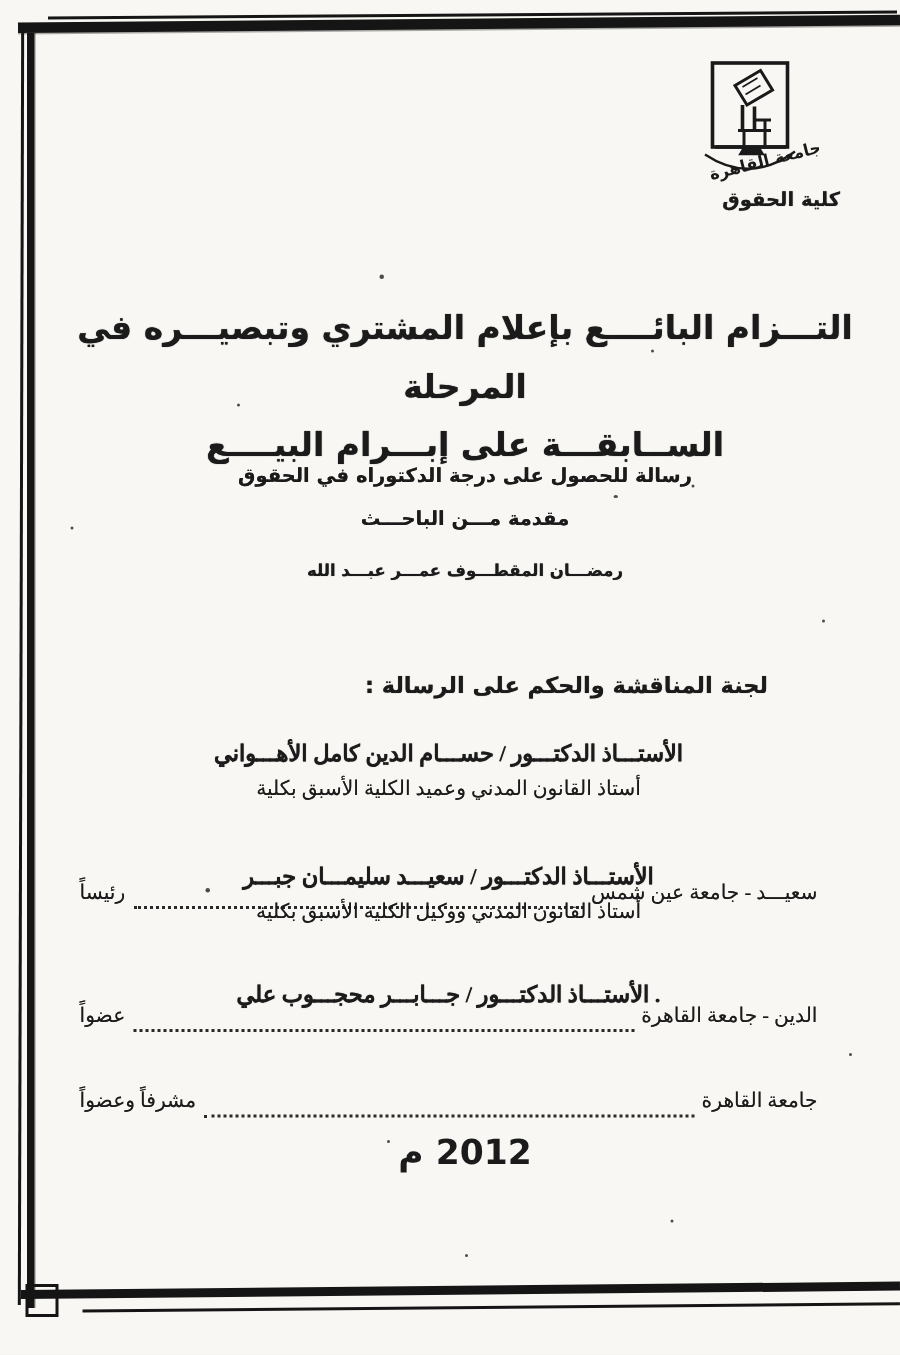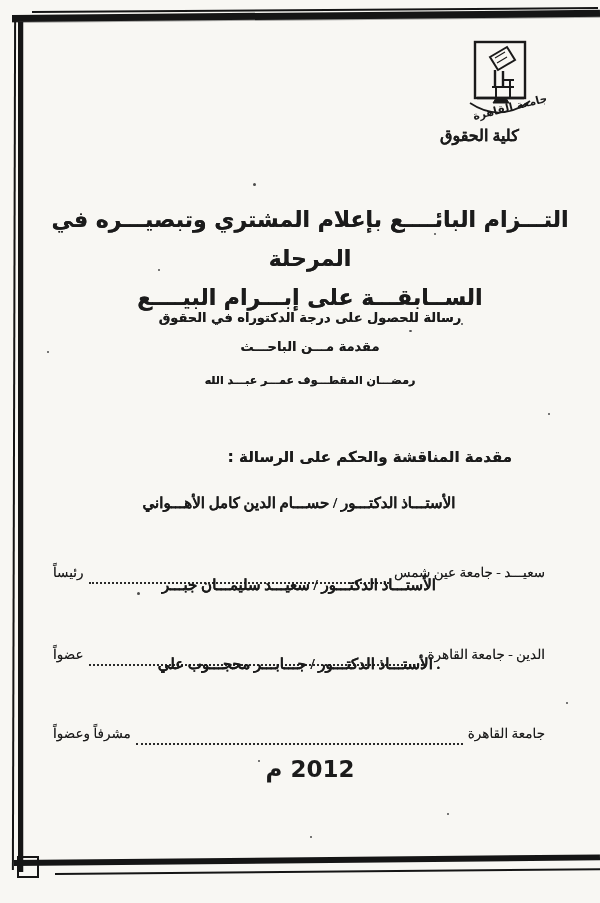"كلية الحقوق" .faculty-label { font-family: Liberation Serif, serif -> none; font-size: 16px -> 13px; text-align: left -> right }
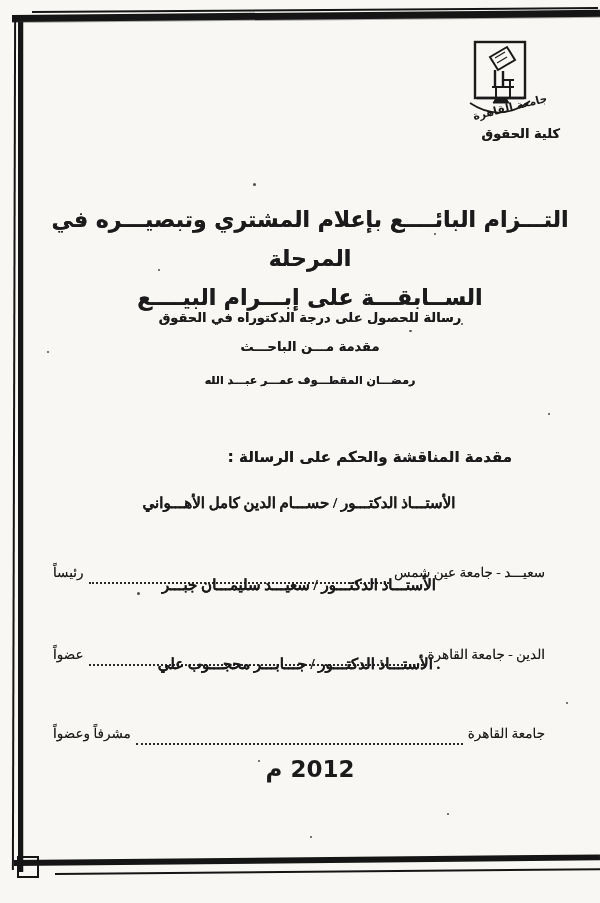"مقدمة المناقشة والحكم على الرسالة" div.committee-heading { text: مقدمة -> لجنة }
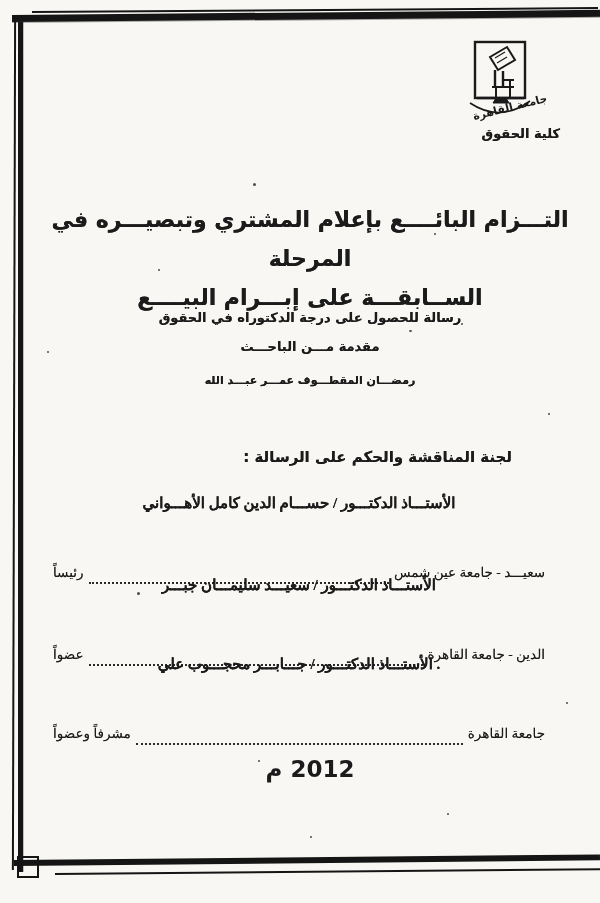"أستاذ القانون المدني وعميد الكلية" div.desc { html: none -> <div>أستاذ القانون المدني وعميد الكلية الأسبق بكلية</div> }
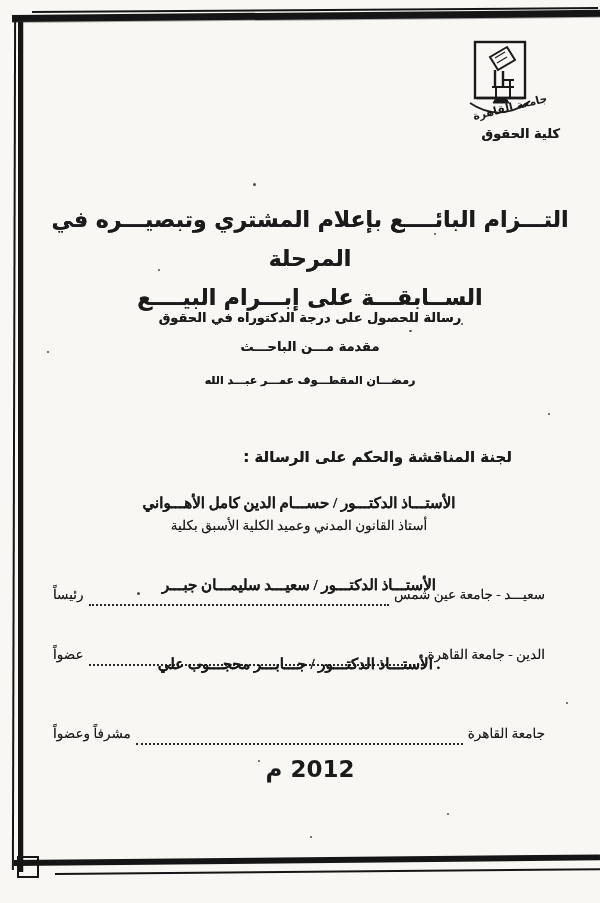"أستاذ القانون المدني ووكيل الكلية" div.desc { html: none -> <div>أستاذ القانون المدني ووكيل الكلية الأسبق بكلية</div> }
